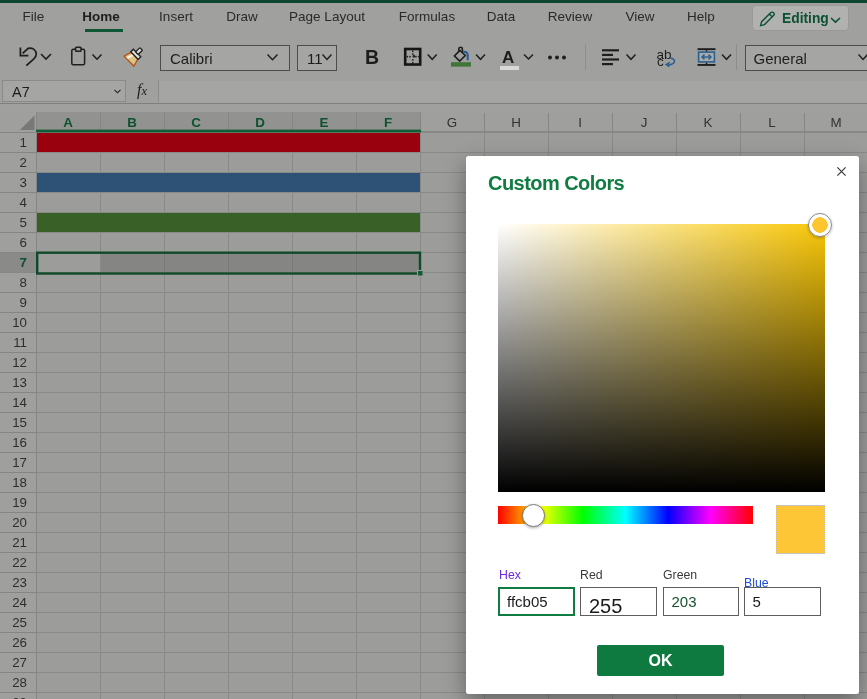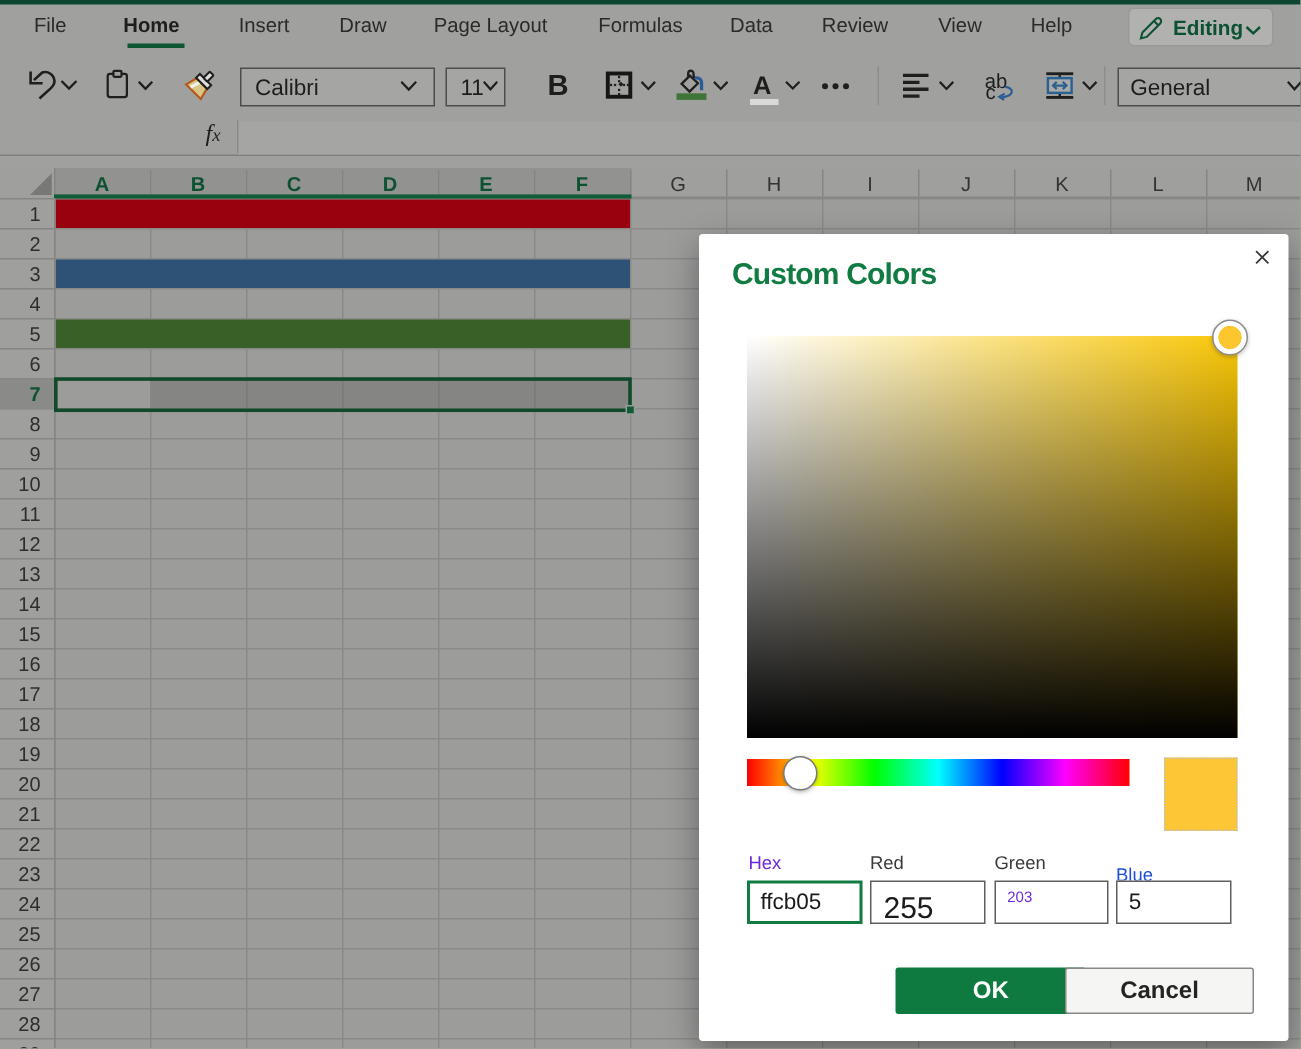"A7" div.abs { html: none -> <div> <span>A7</span> <svg> <path></path> </svg> </div> }
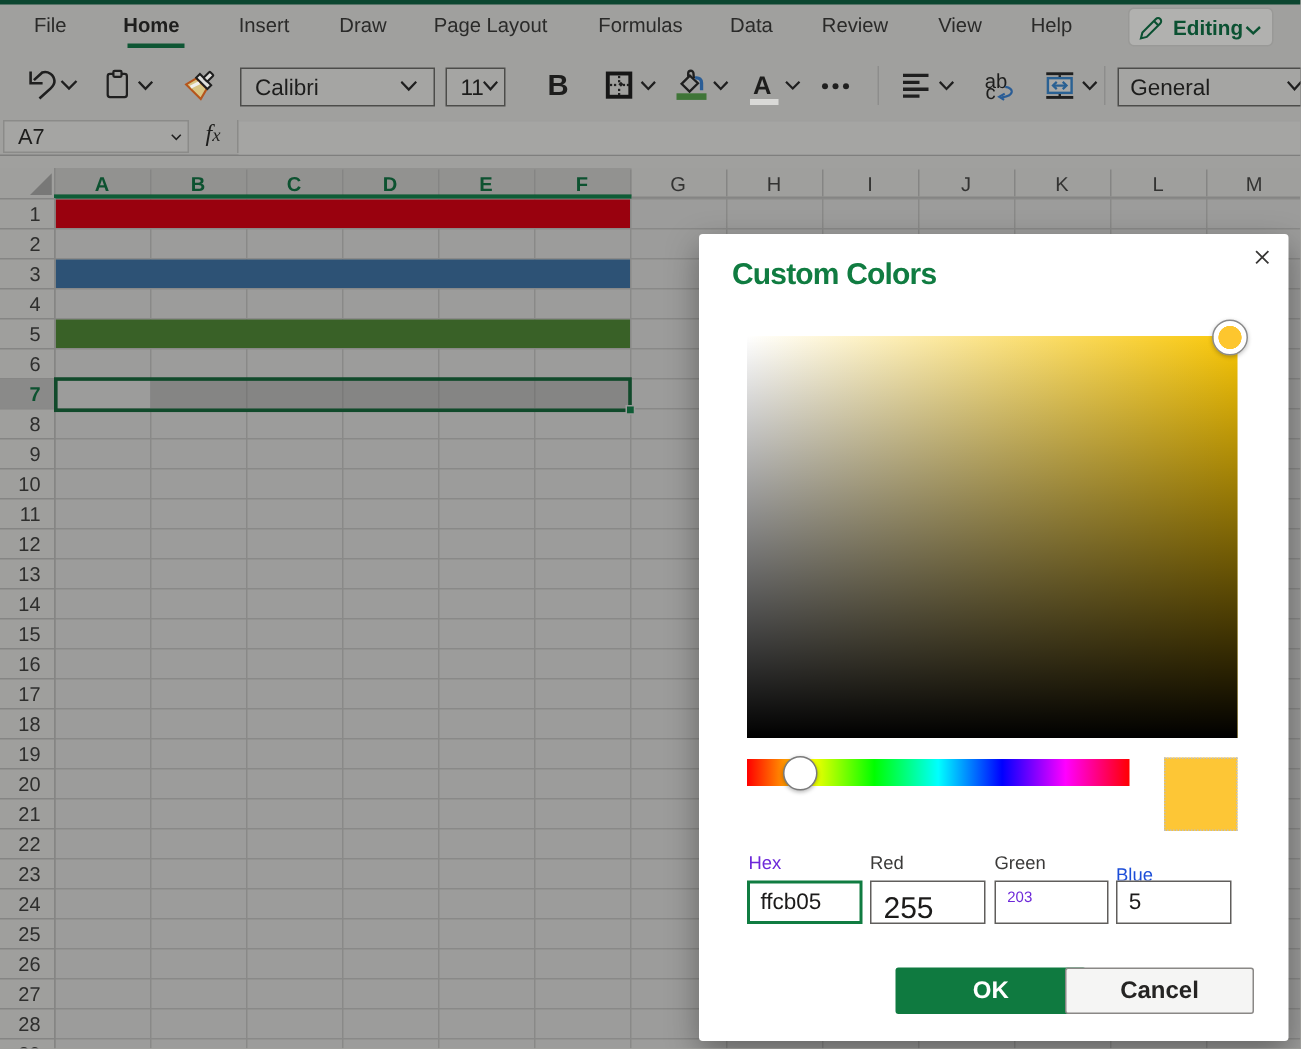"203" span.abs { color: #6d28d9 -> #14532d; font-size: 10px -> 15px }
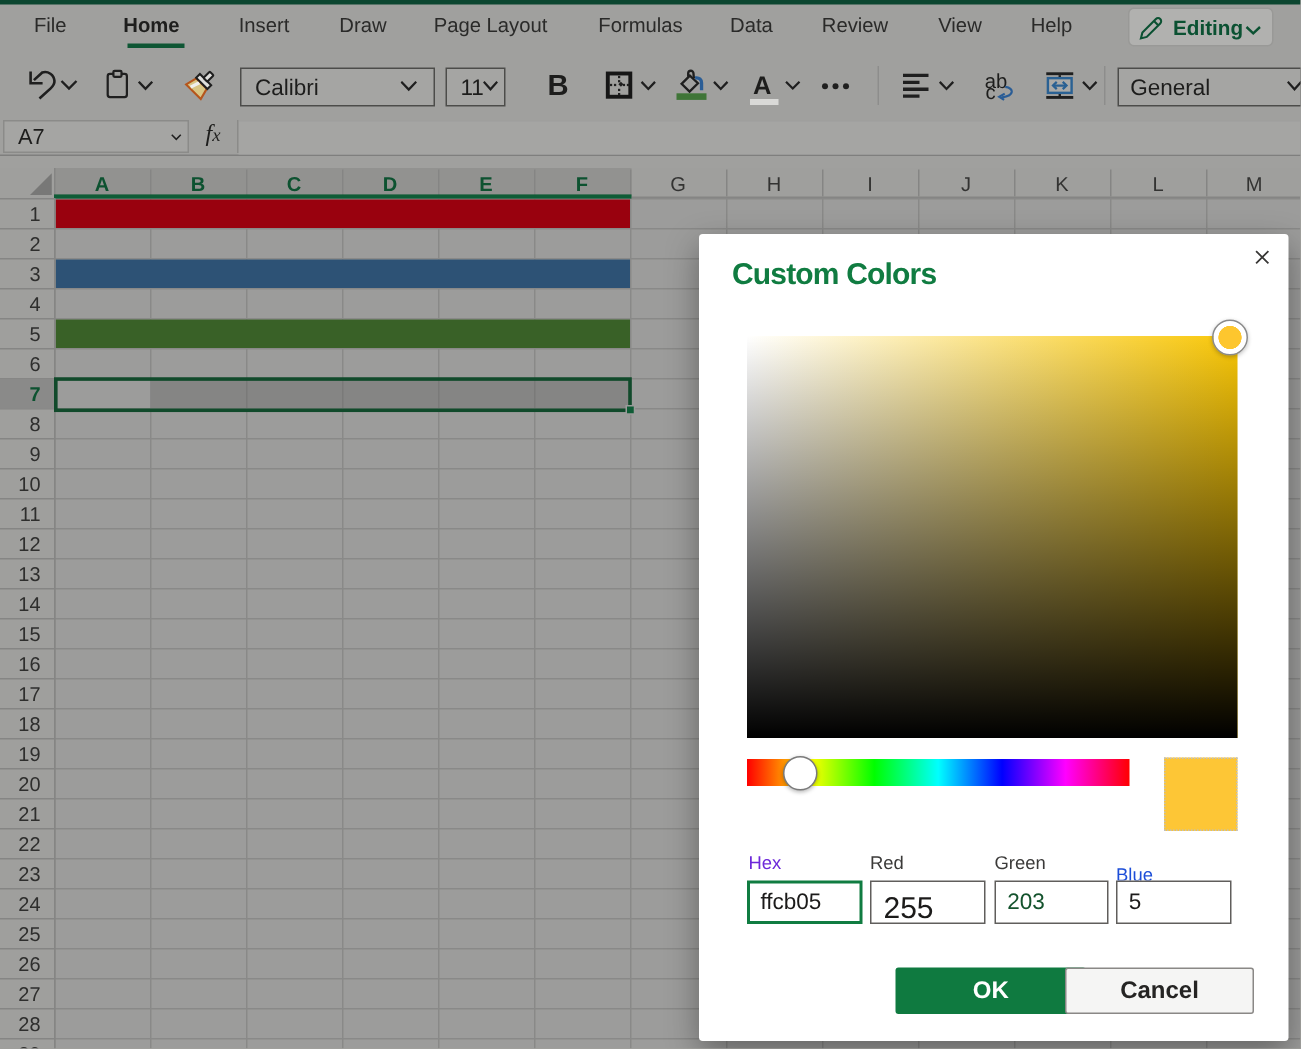"Cancel" div.abs { html: <div>Cancel</div> -> none }
